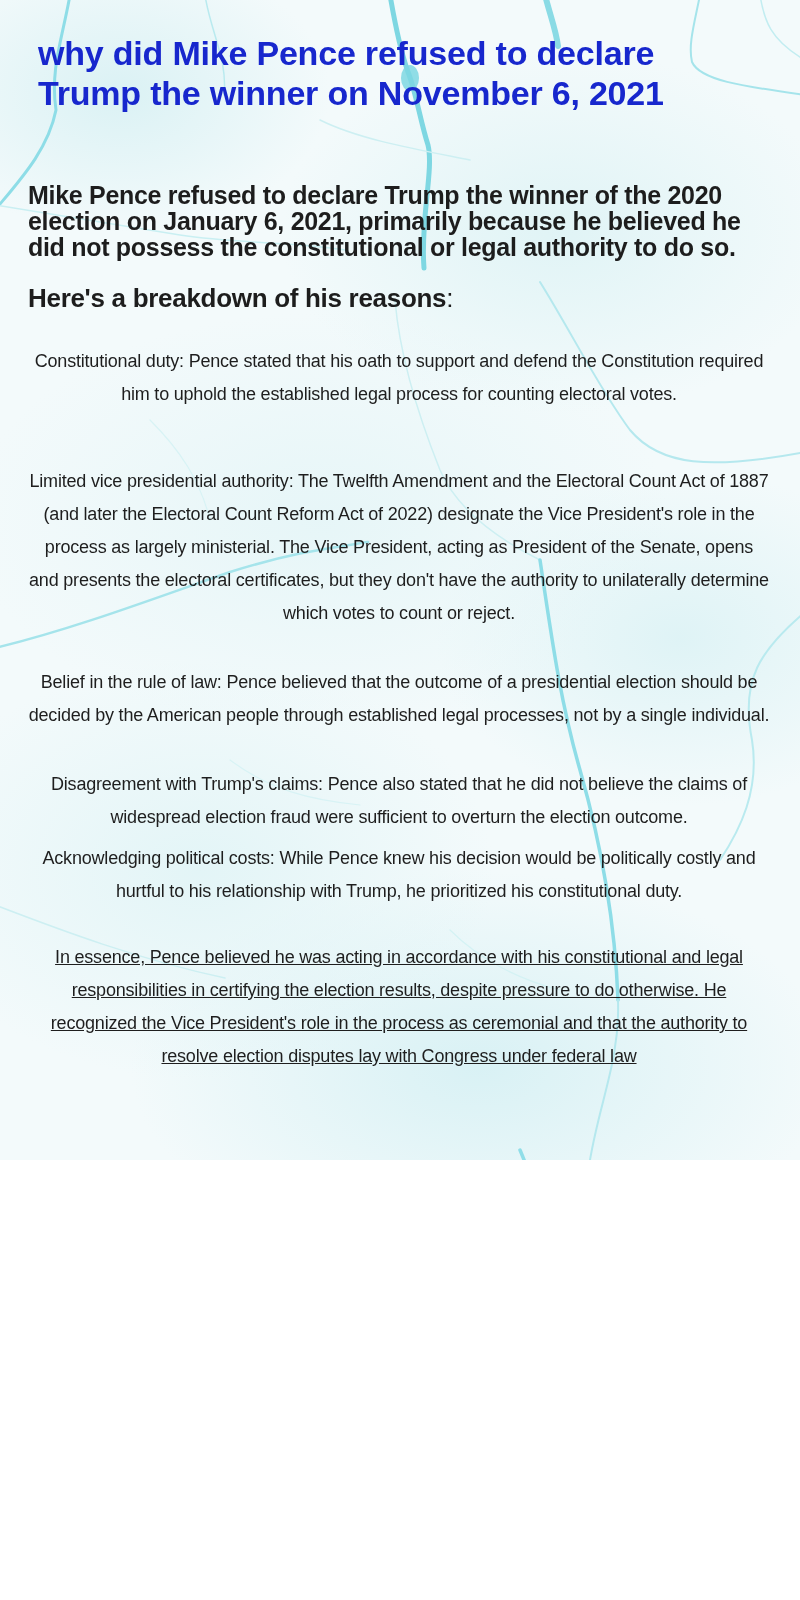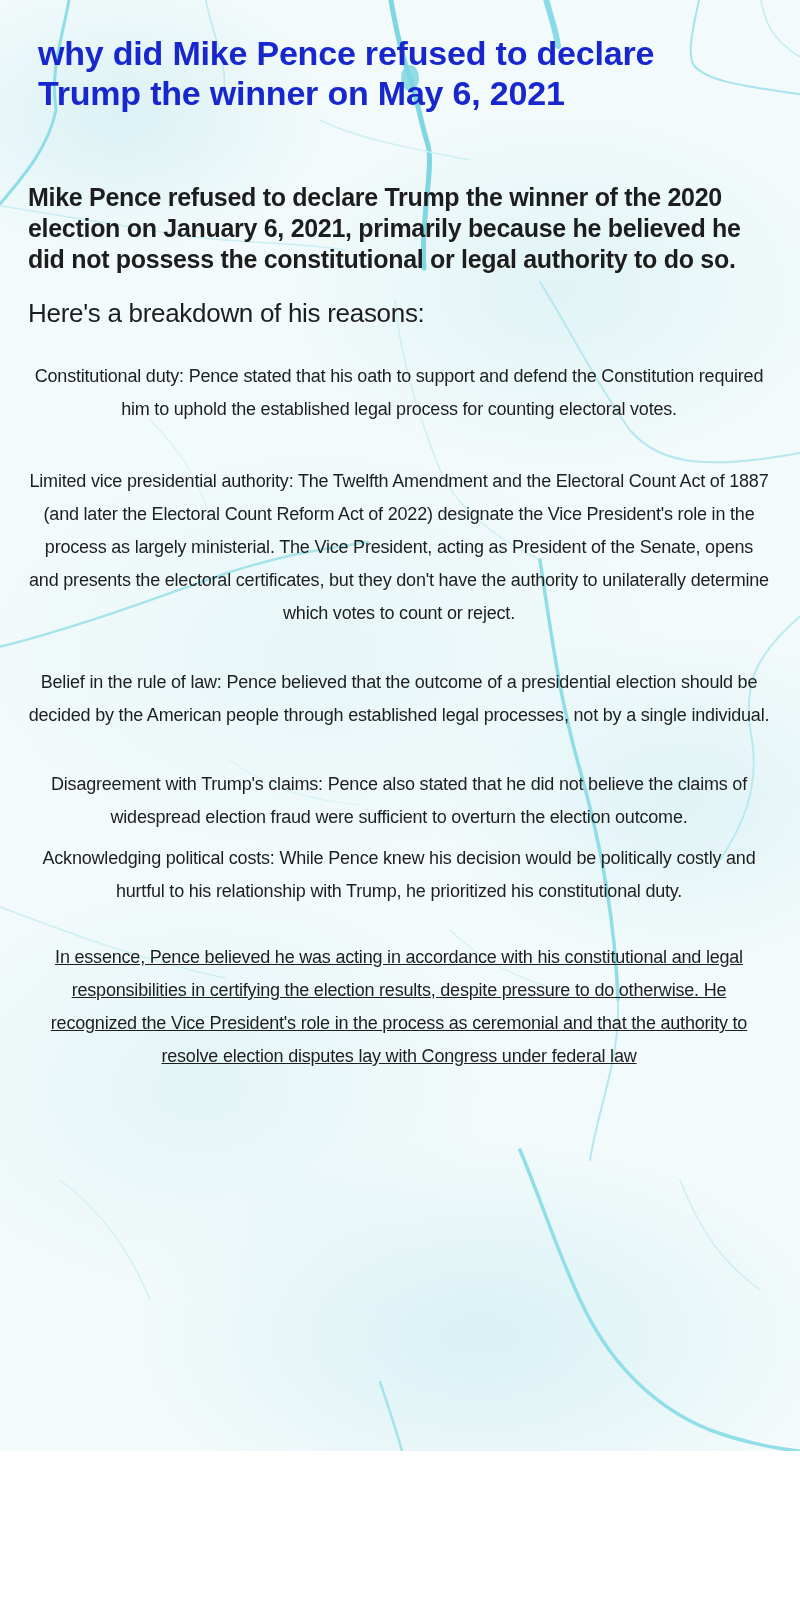"why did Mike Pence refused" .page { height: 1451px -> 1160px }
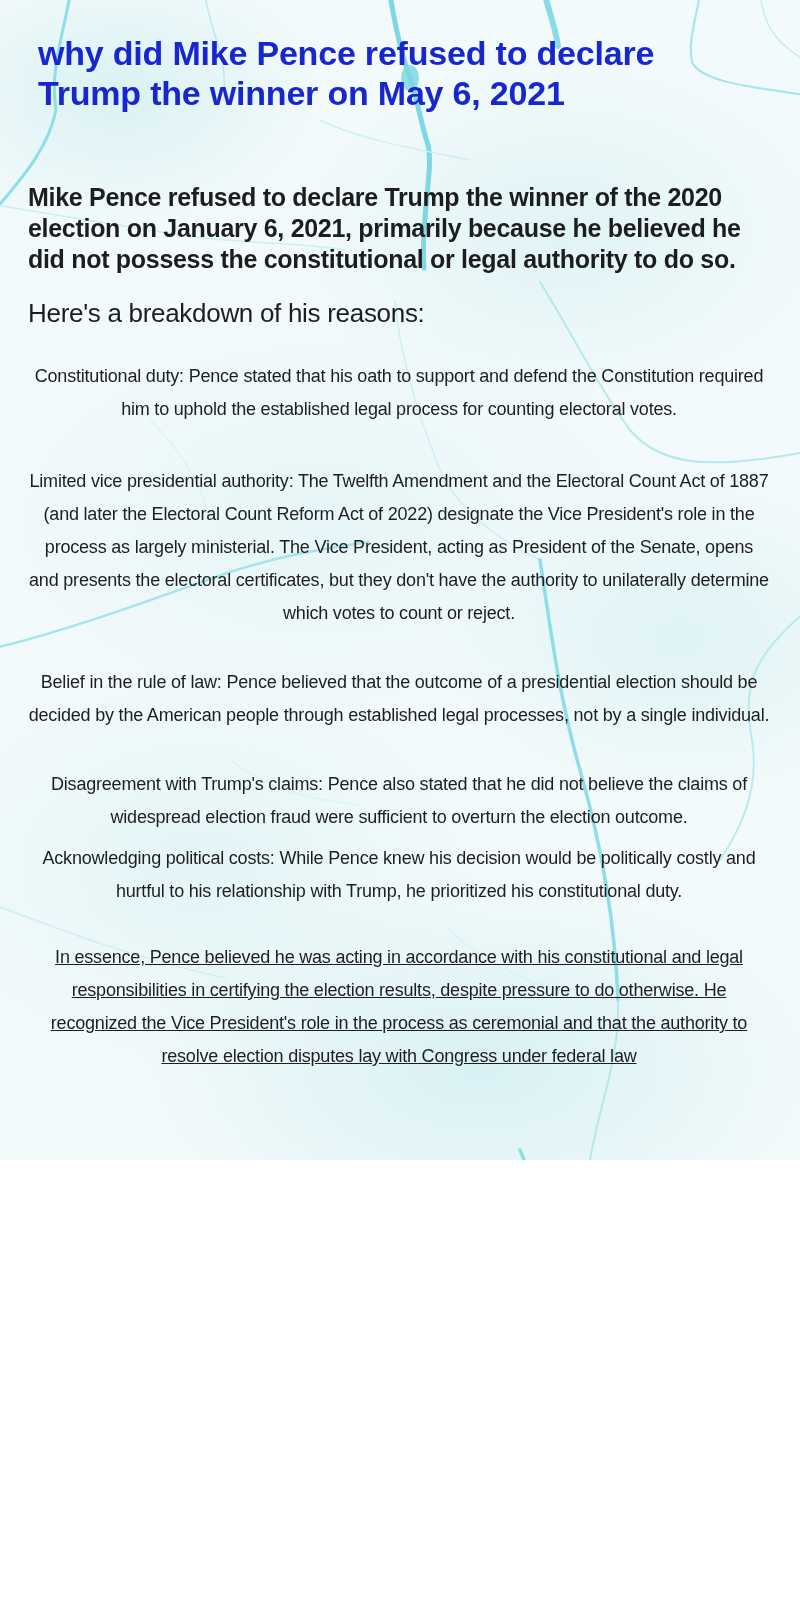"Trump the winner on May" span { text: May -> November }
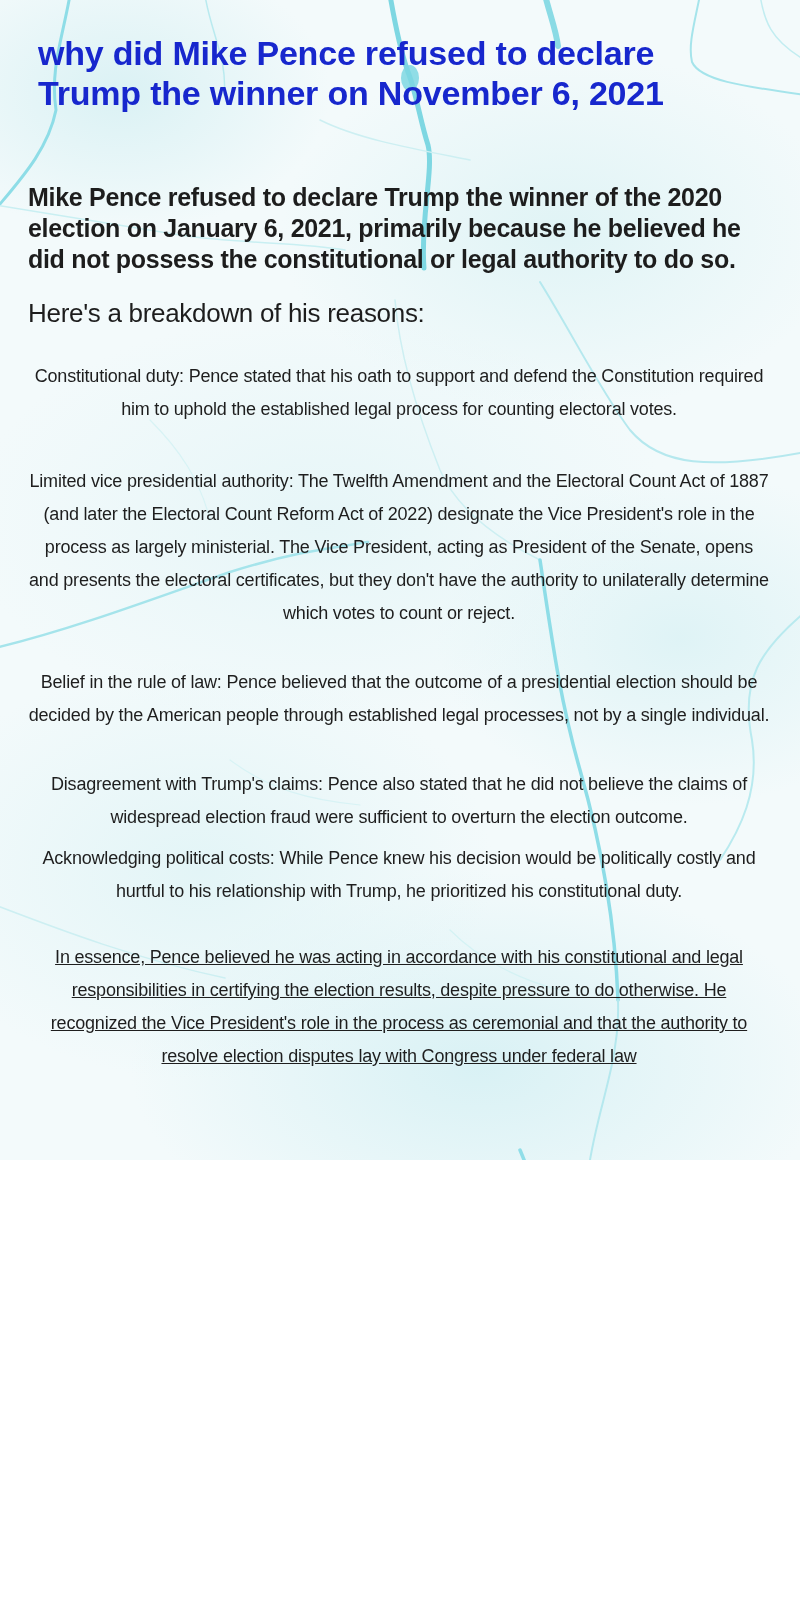"Mike Pence refused to declare" .lead { line-height: 31px -> 26px }
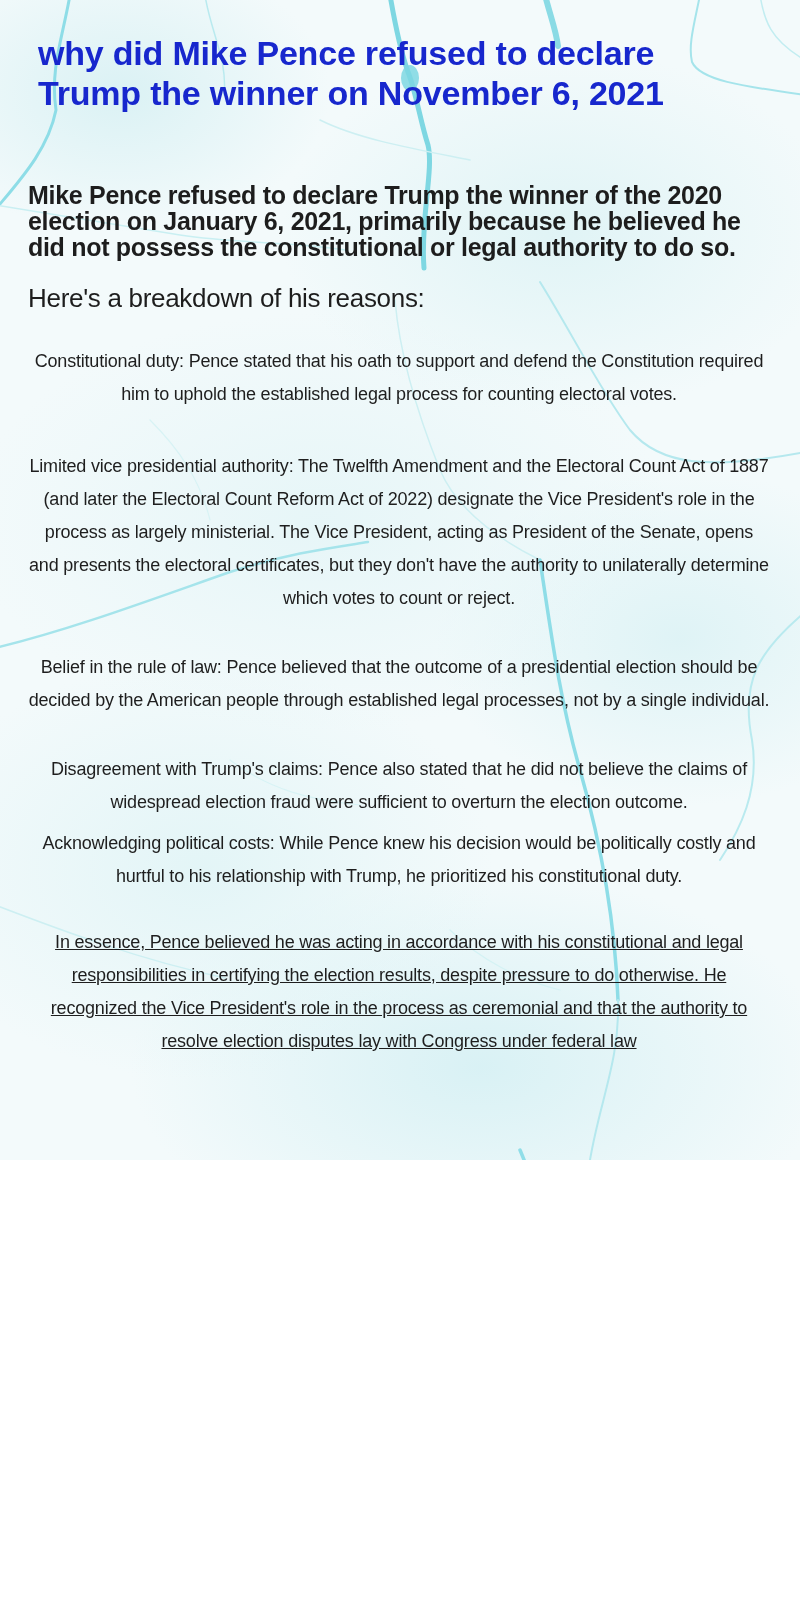"Here's a breakdown of his" .subhead .bold-part { font-weight: 400 -> 700 }
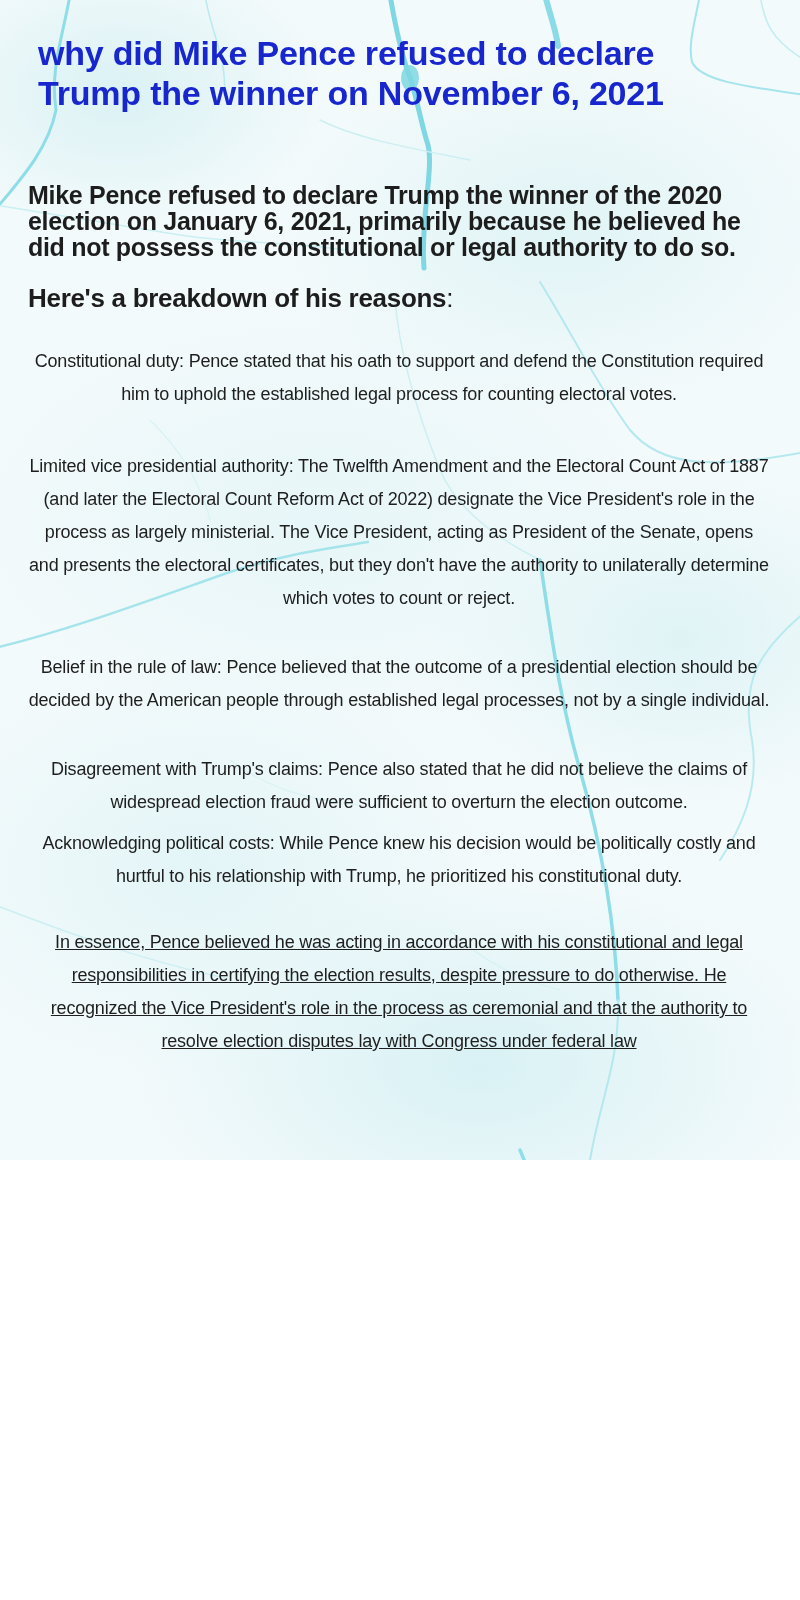"Limited vice presidential authority: The" .body-para.gap-39 { margin-top: 39px -> 54px }
